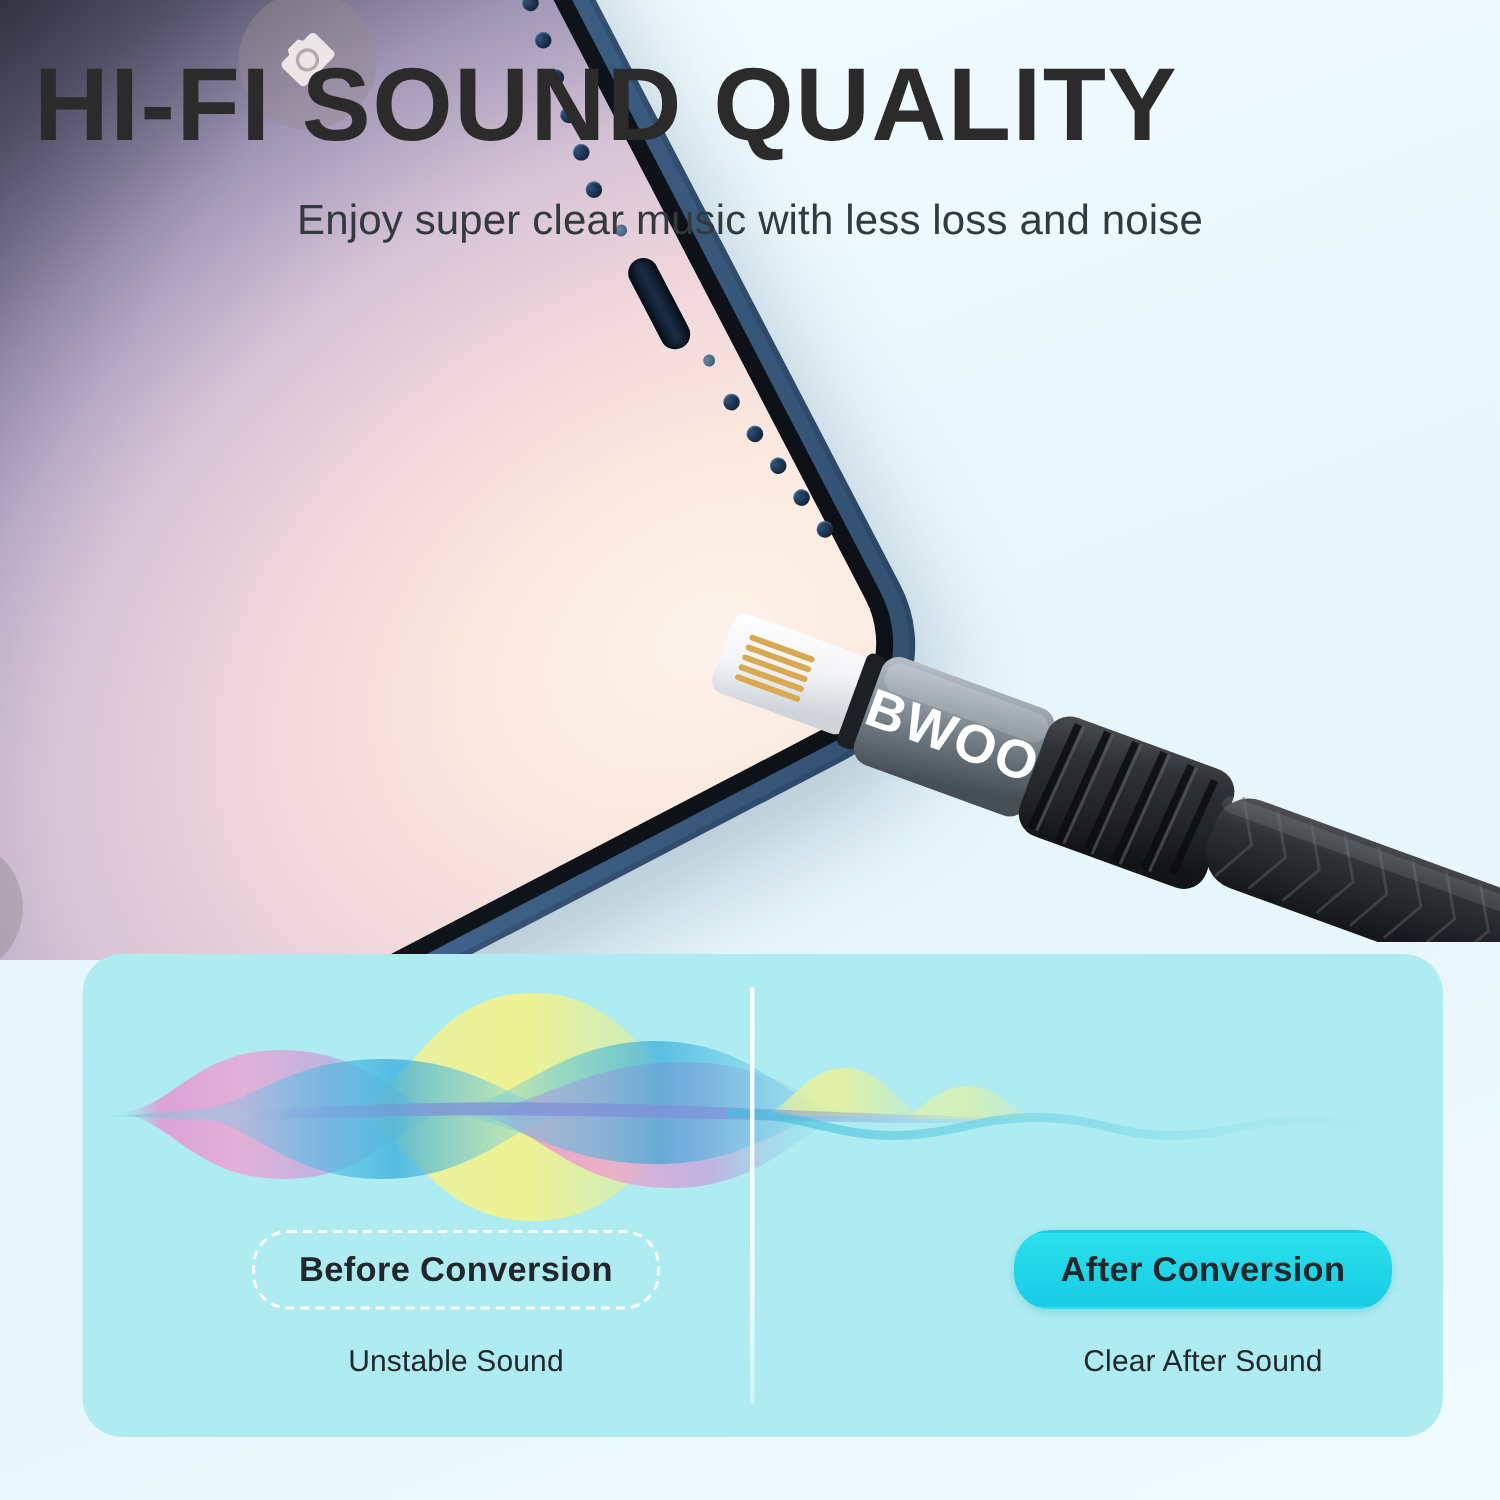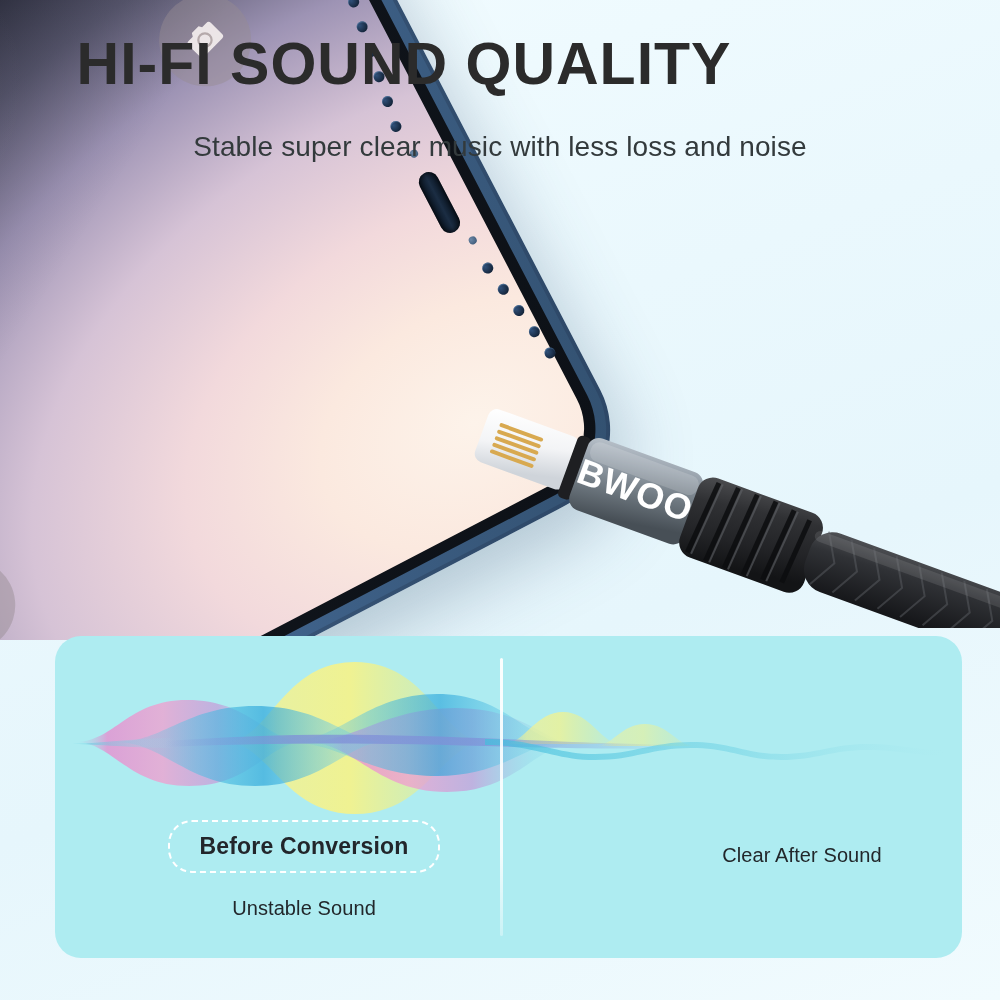"HI-FI SOUND QUALITY" .headline { font-size: 59px -> 69px }
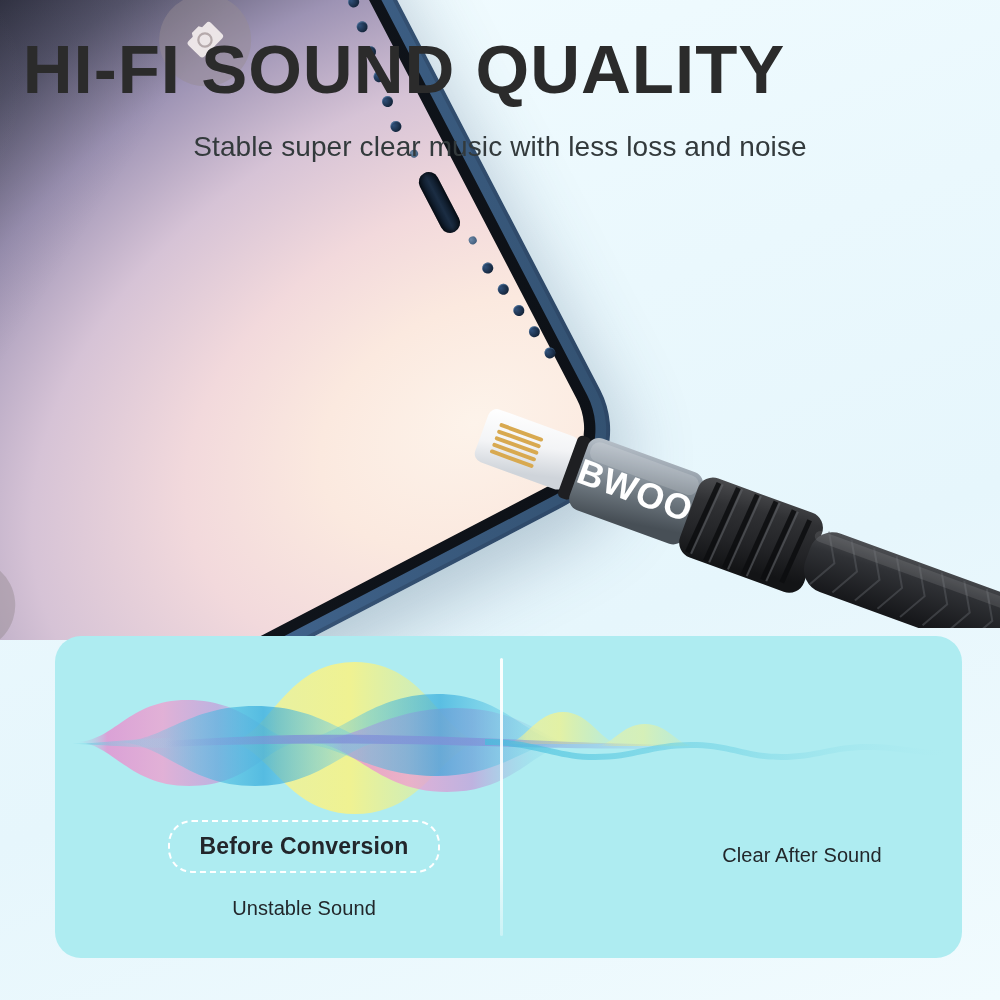"Stable super clear music with" div.subhead { text: Stable -> Enjoy }
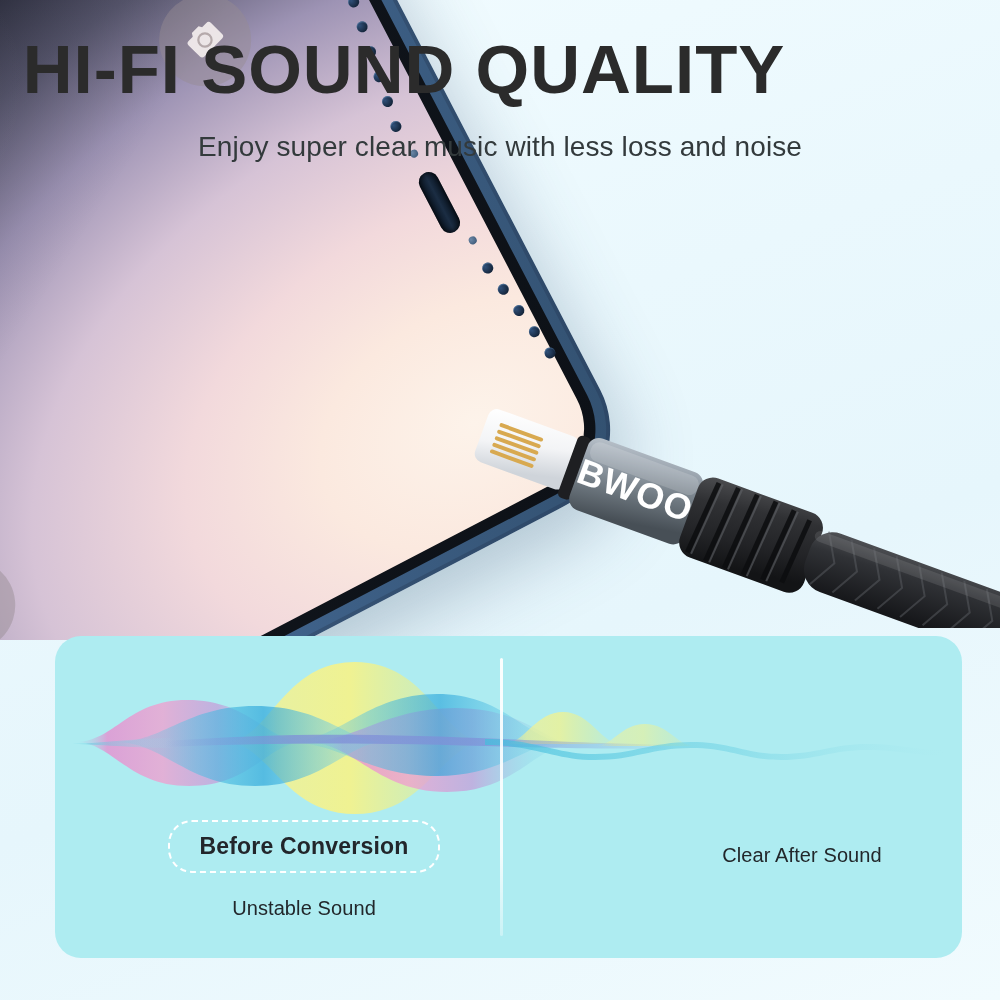"After Conversion" div.pill { html: none -> <div>After Conversion</div> }
